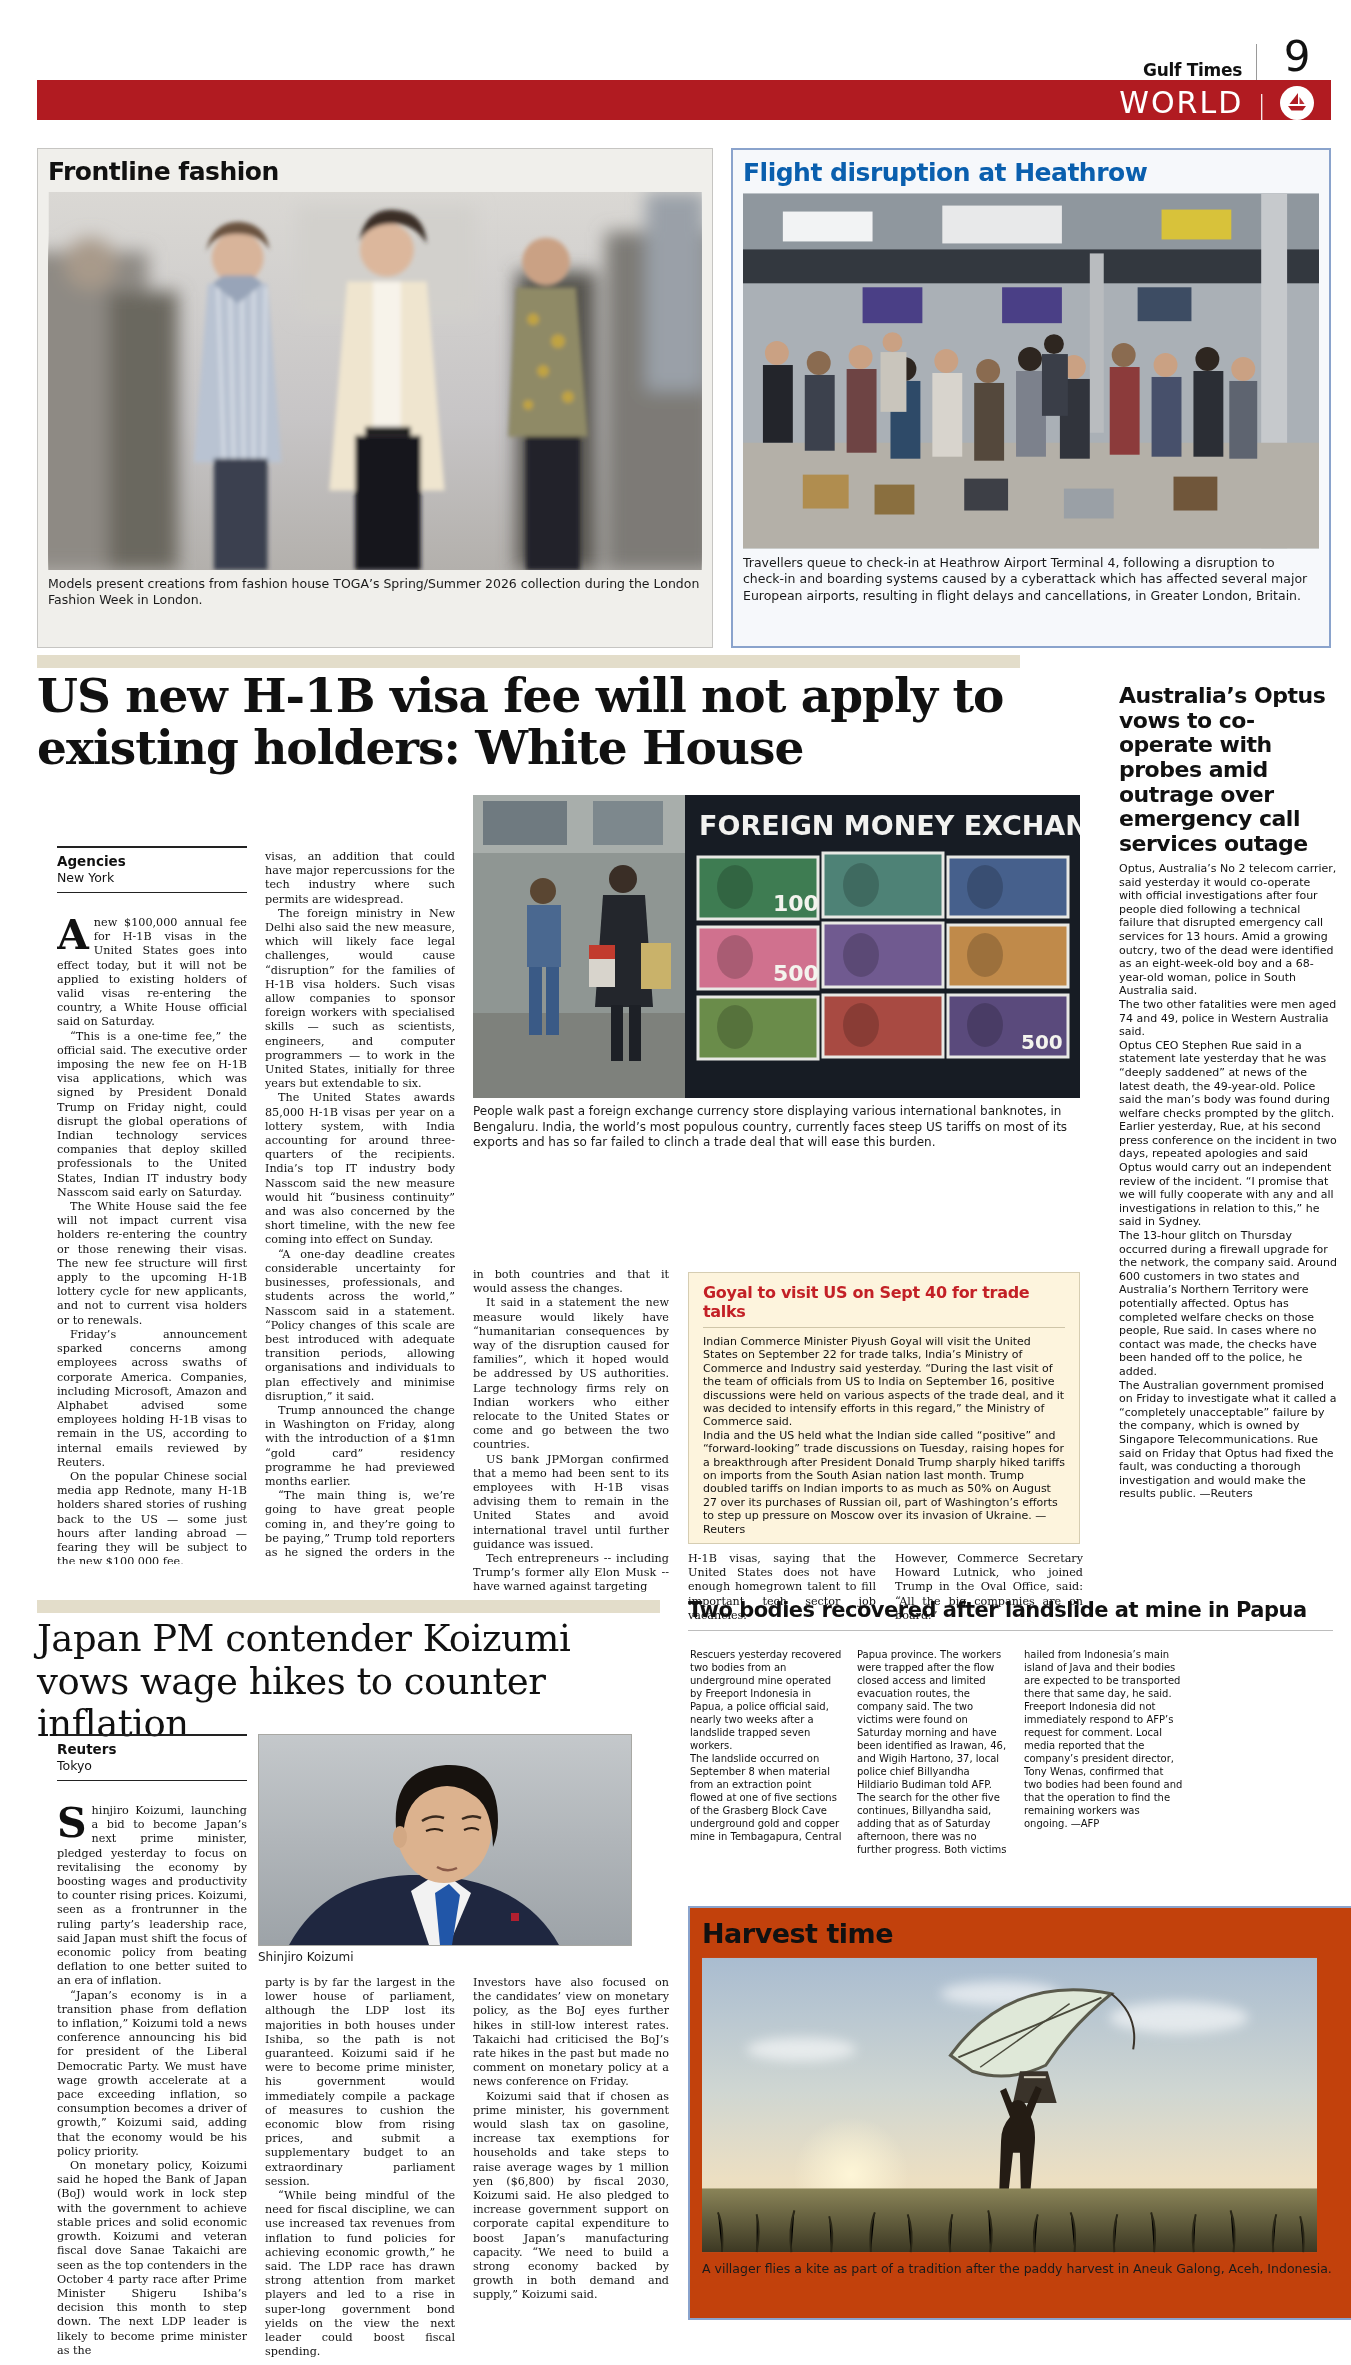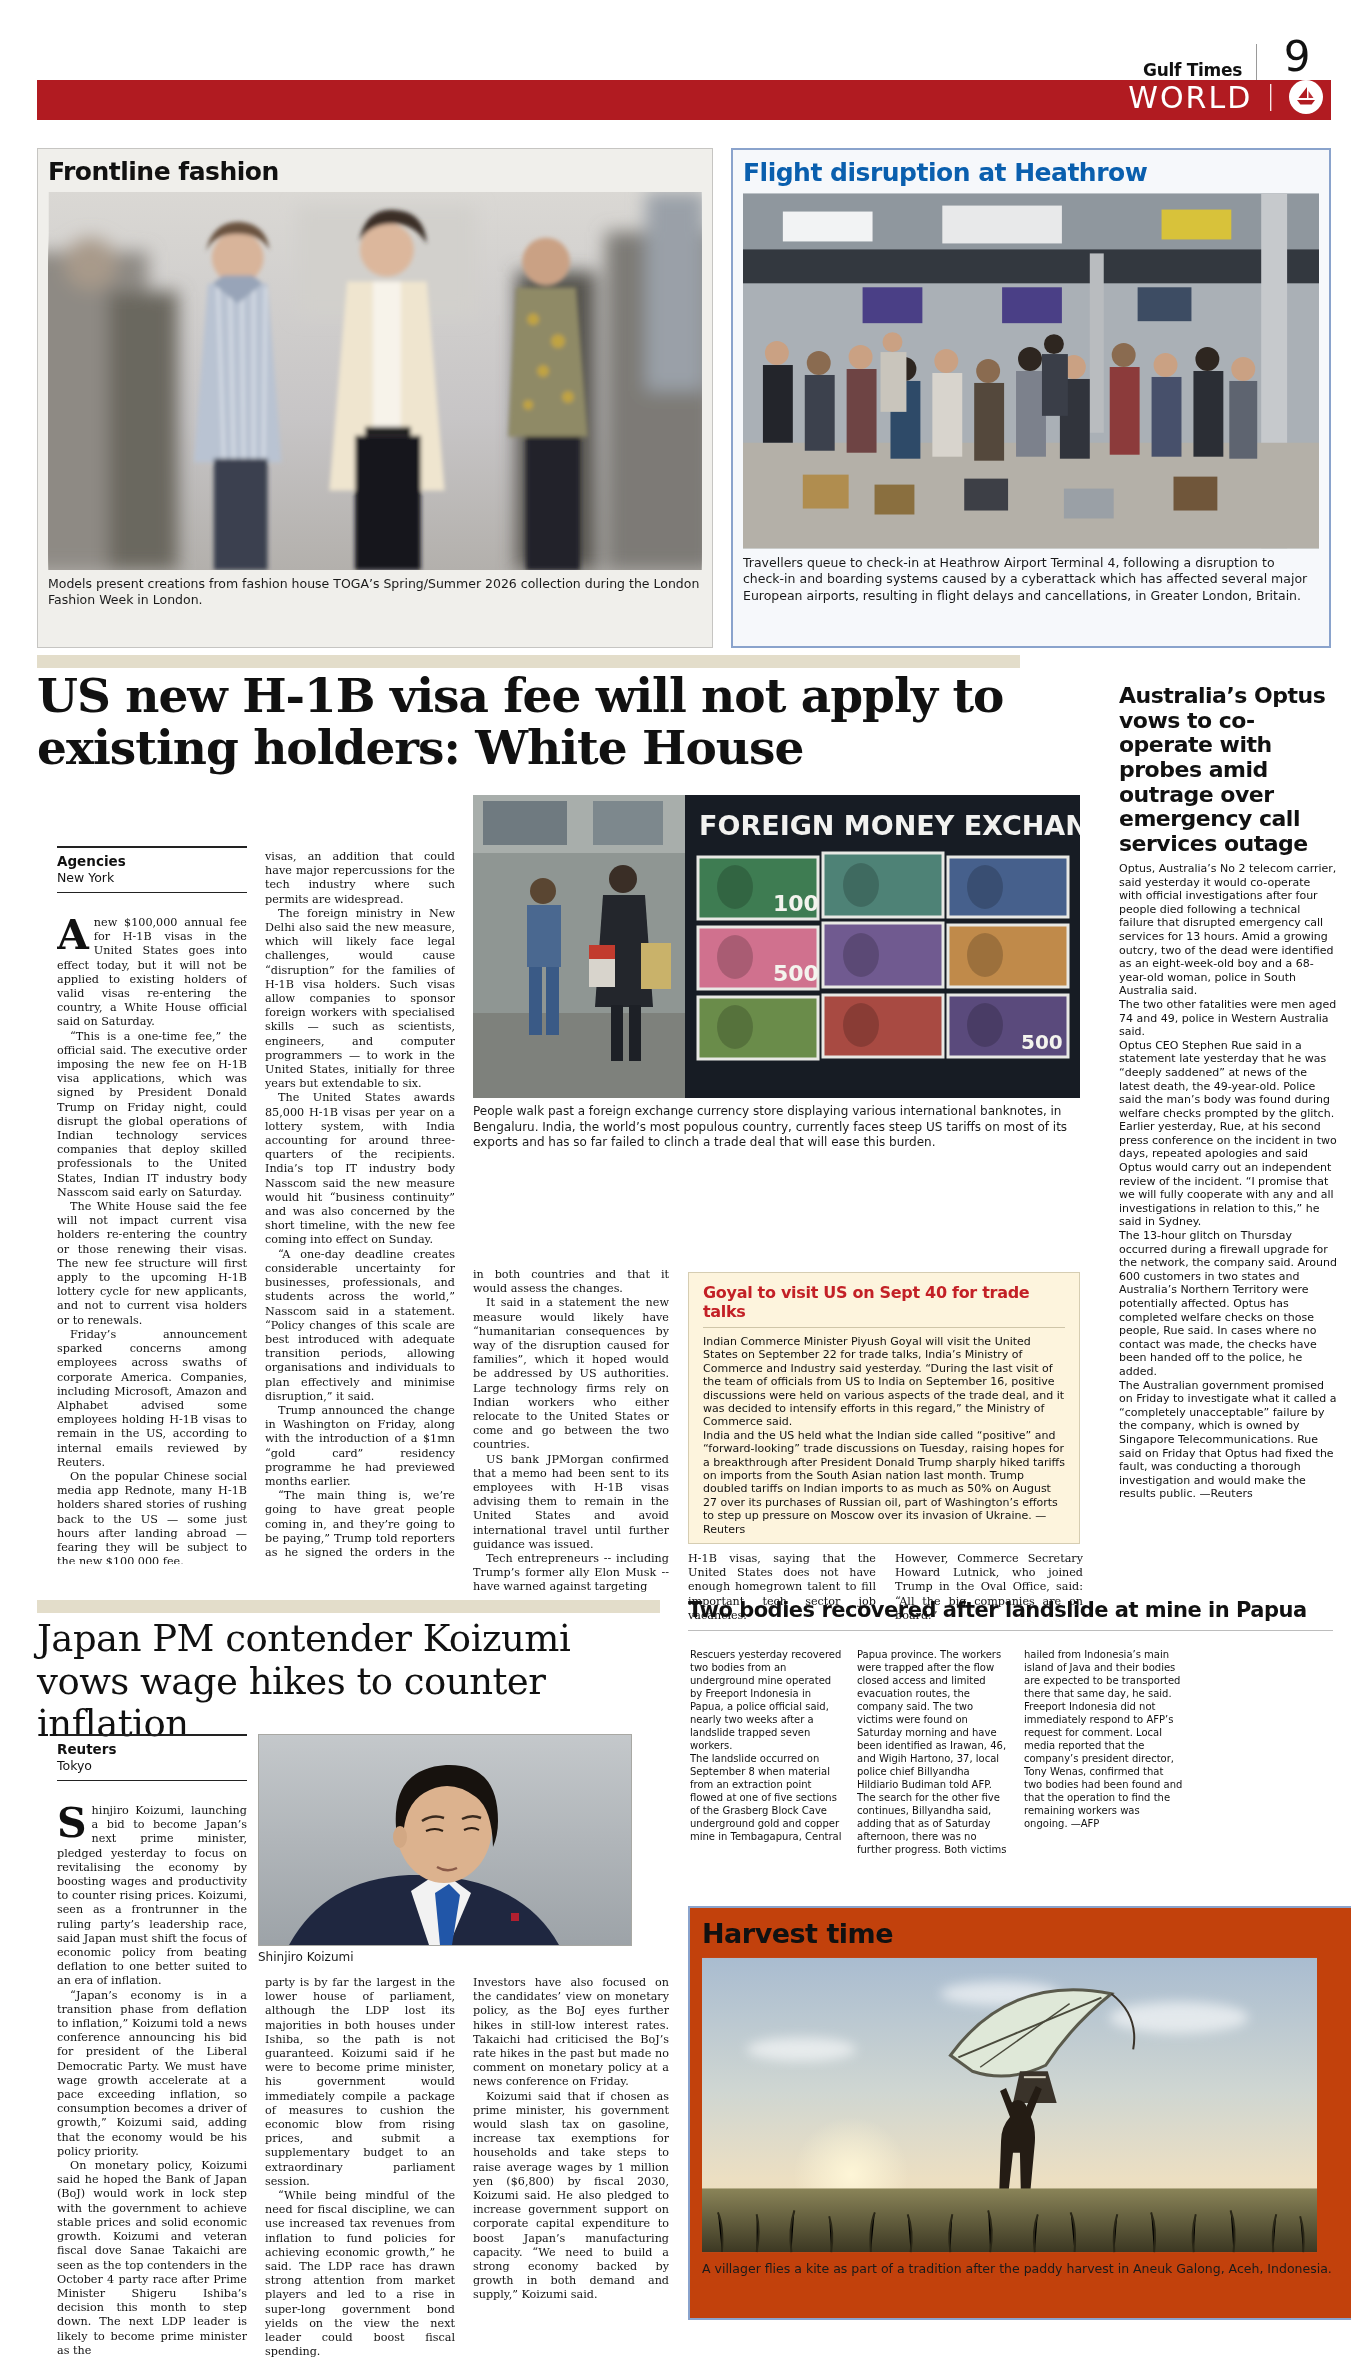"WORLD" .banner { align-items: flex-start -> flex-end; padding-right: 8px -> 17px }
